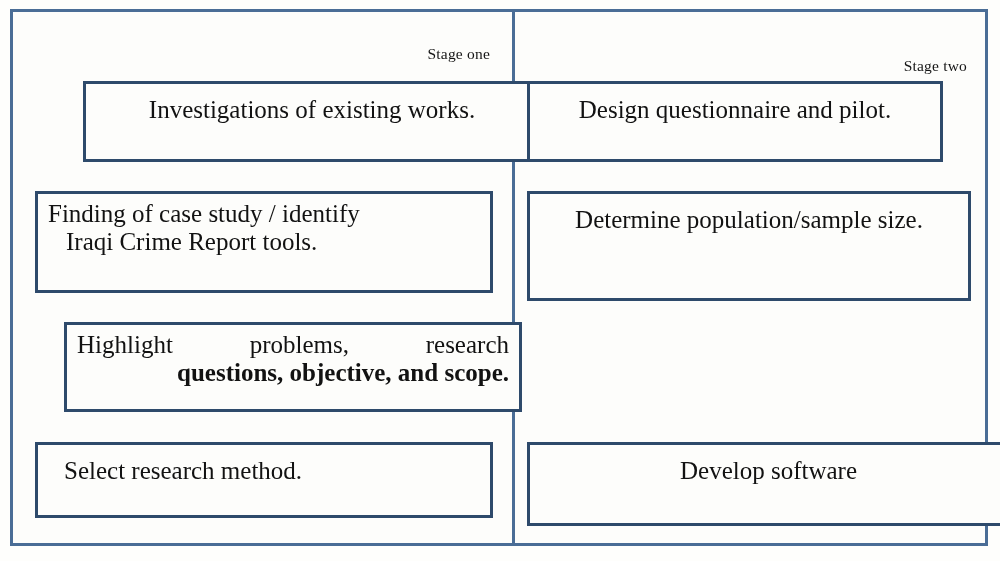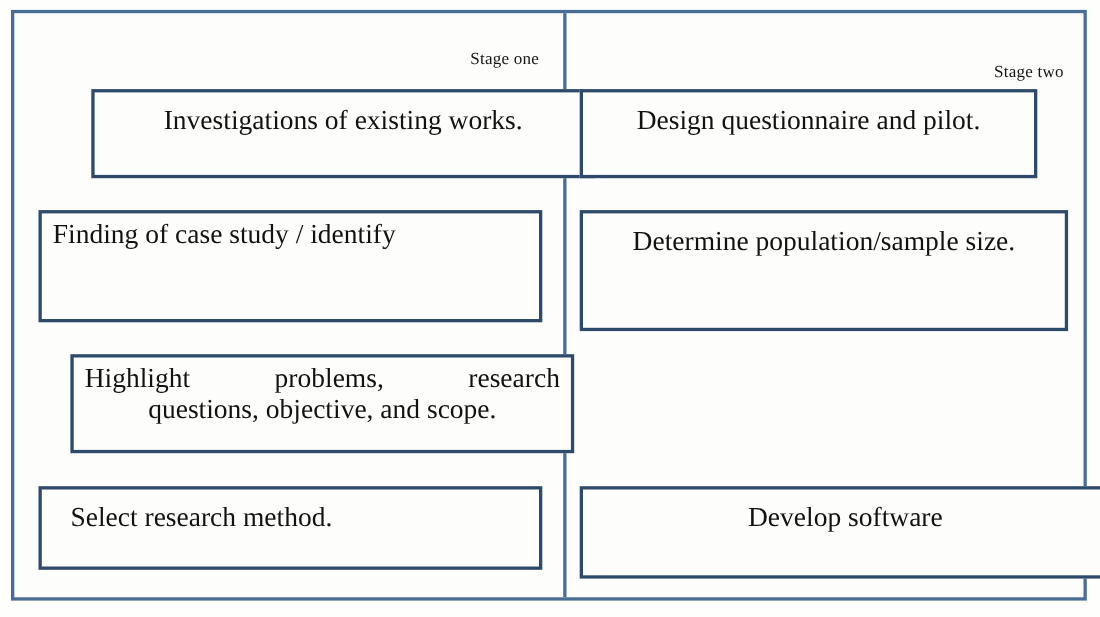"Iraqi Crime Report tools." span.indent-line { html: none -> <span>Iraqi Crime Report tools.</span> }
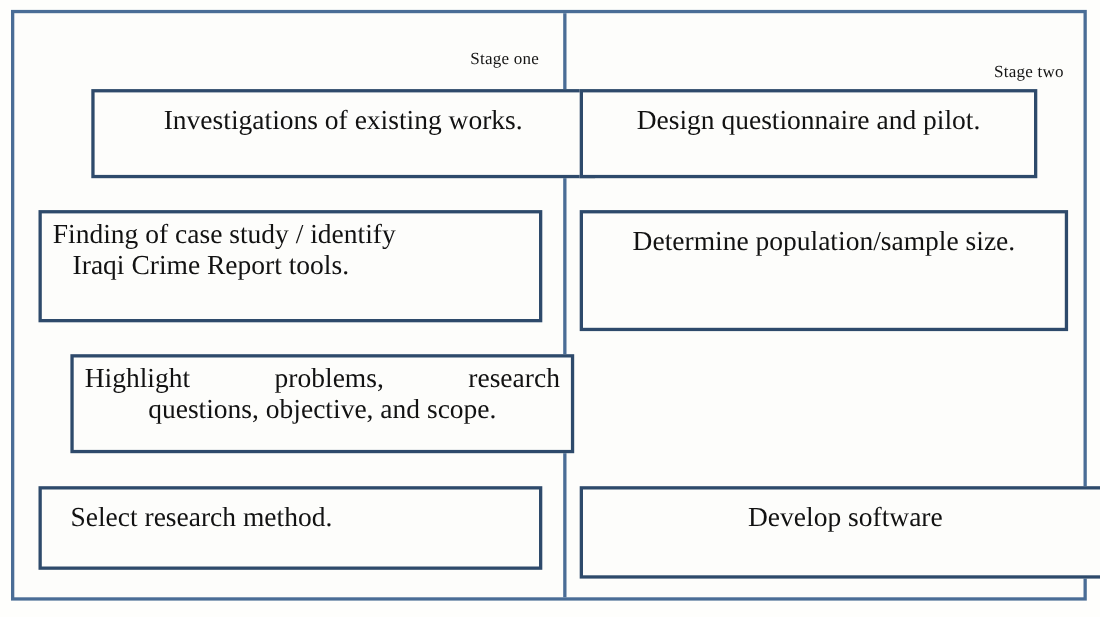"questions, objective, and scope." .t-justify > .line-b { font-weight: none -> bold; text-align: center -> right }
